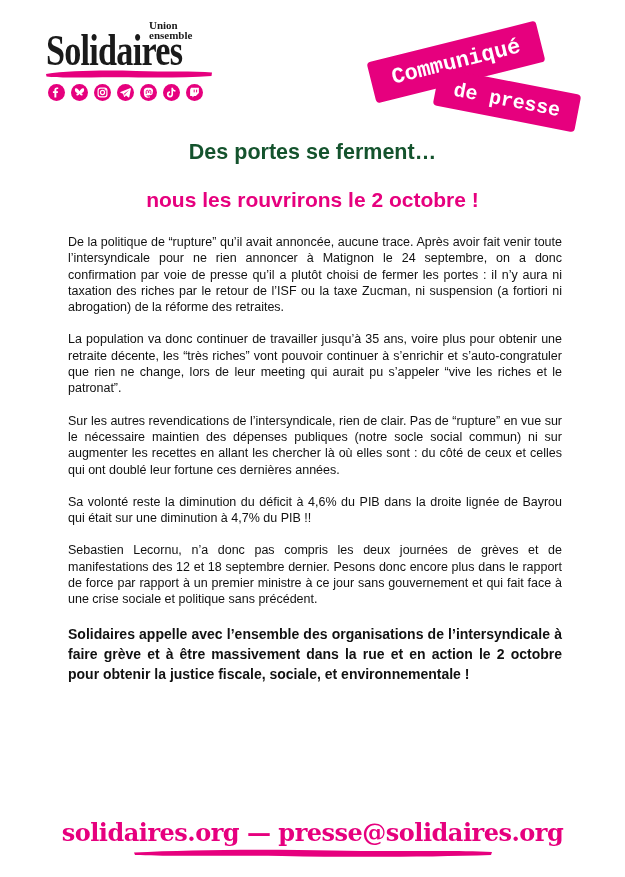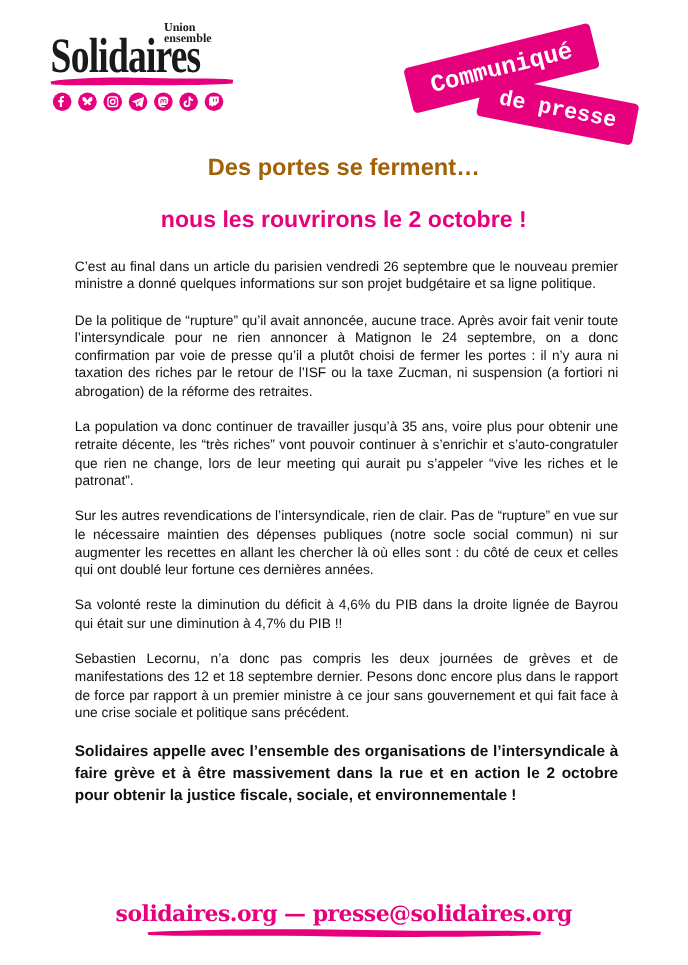"Des portes se ferment…" .title1 { color: #a16207 -> #14532d }
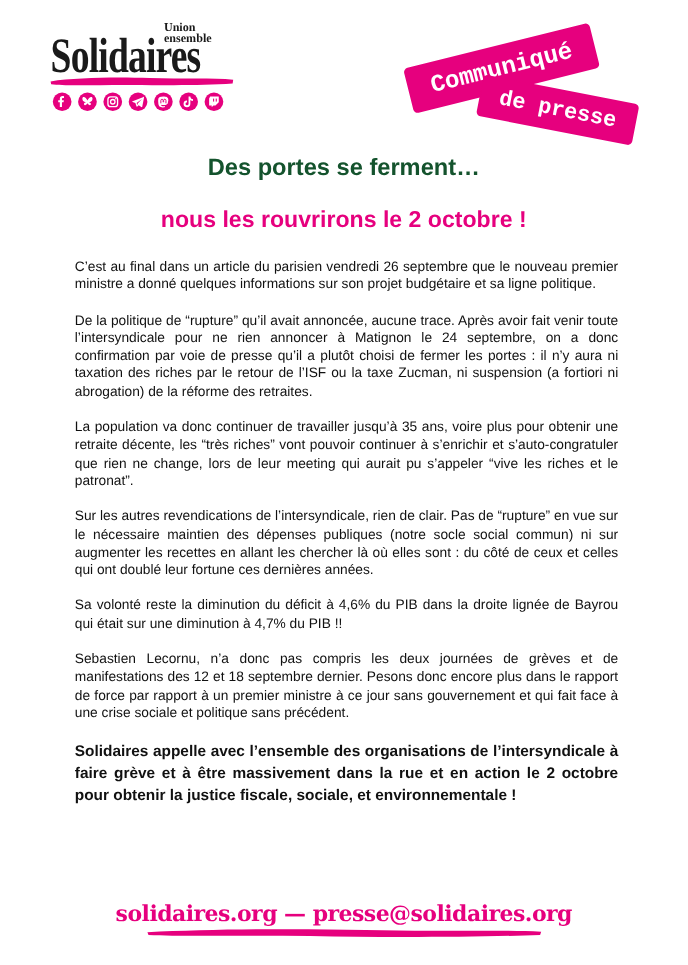"C’est au final dans un" p { html: <p>C’est au final dans un article du parisien vendredi 26 septembre que le nouveau premier ministre a donné quelques informations sur son projet budgétaire et sa ligne politique.</p> -> none }
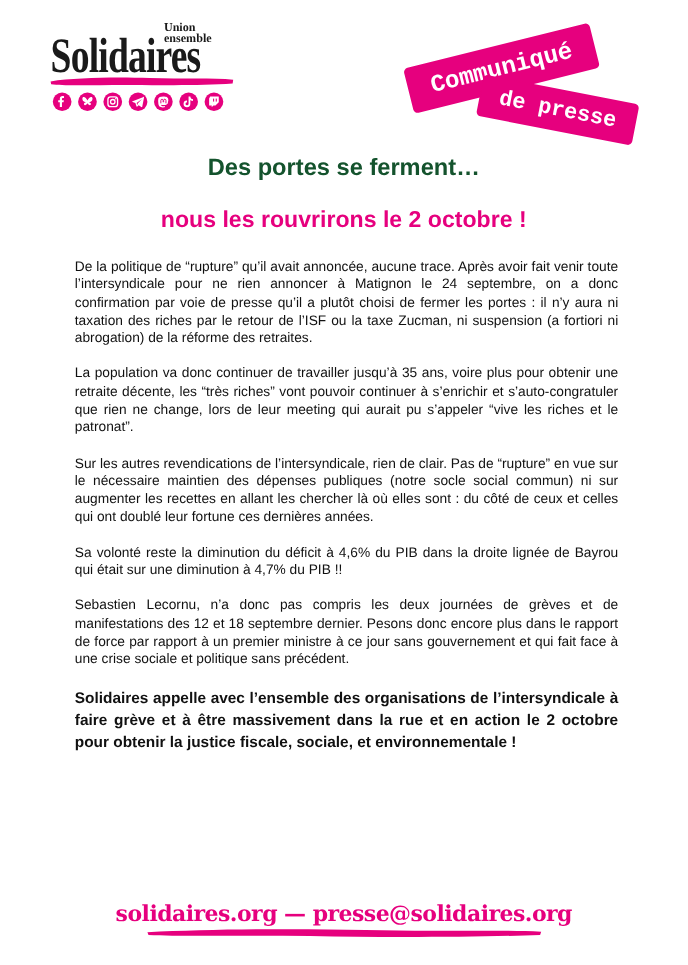"solidaires.org — presse@solidaires.org" .footer-text { font-size: 20px -> 24px }
